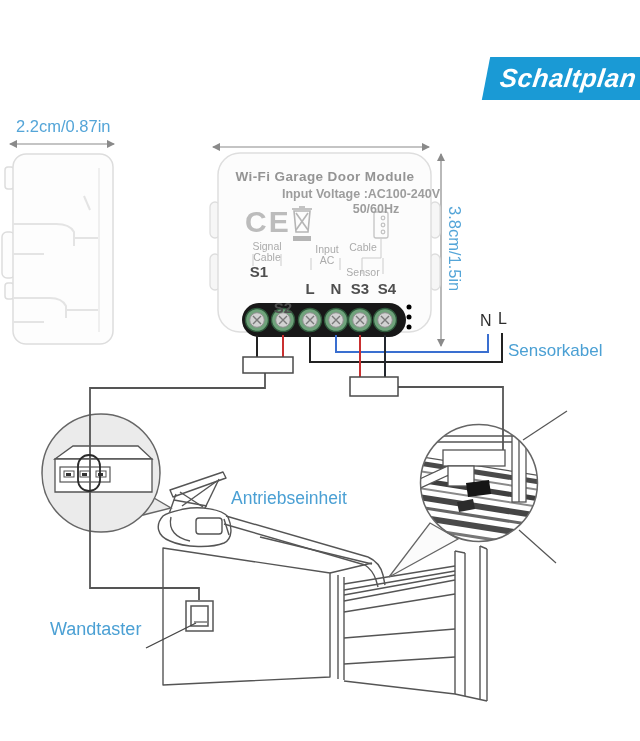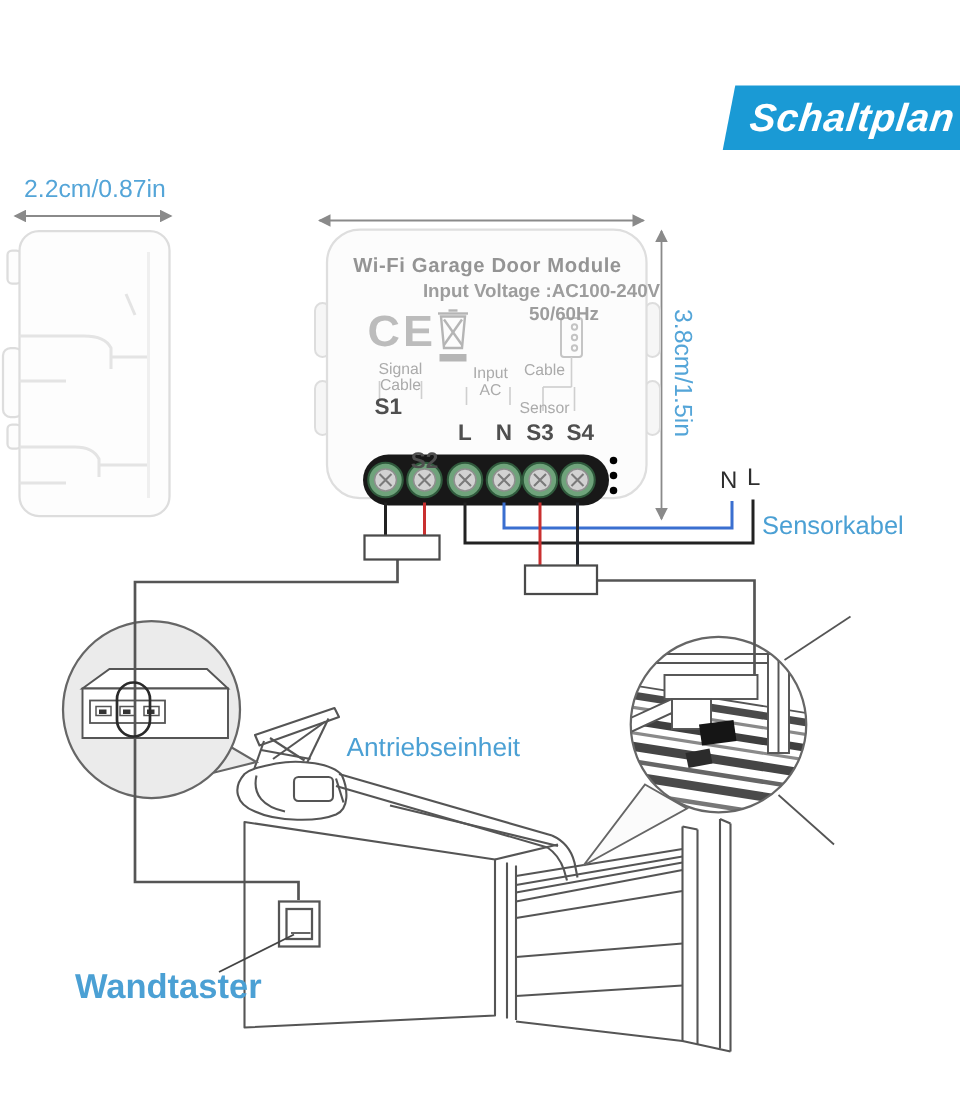"Wandtaster" div.lbl { font-size: 23px -> 18px; font-weight: bold -> none; top: 644px -> 619px }
